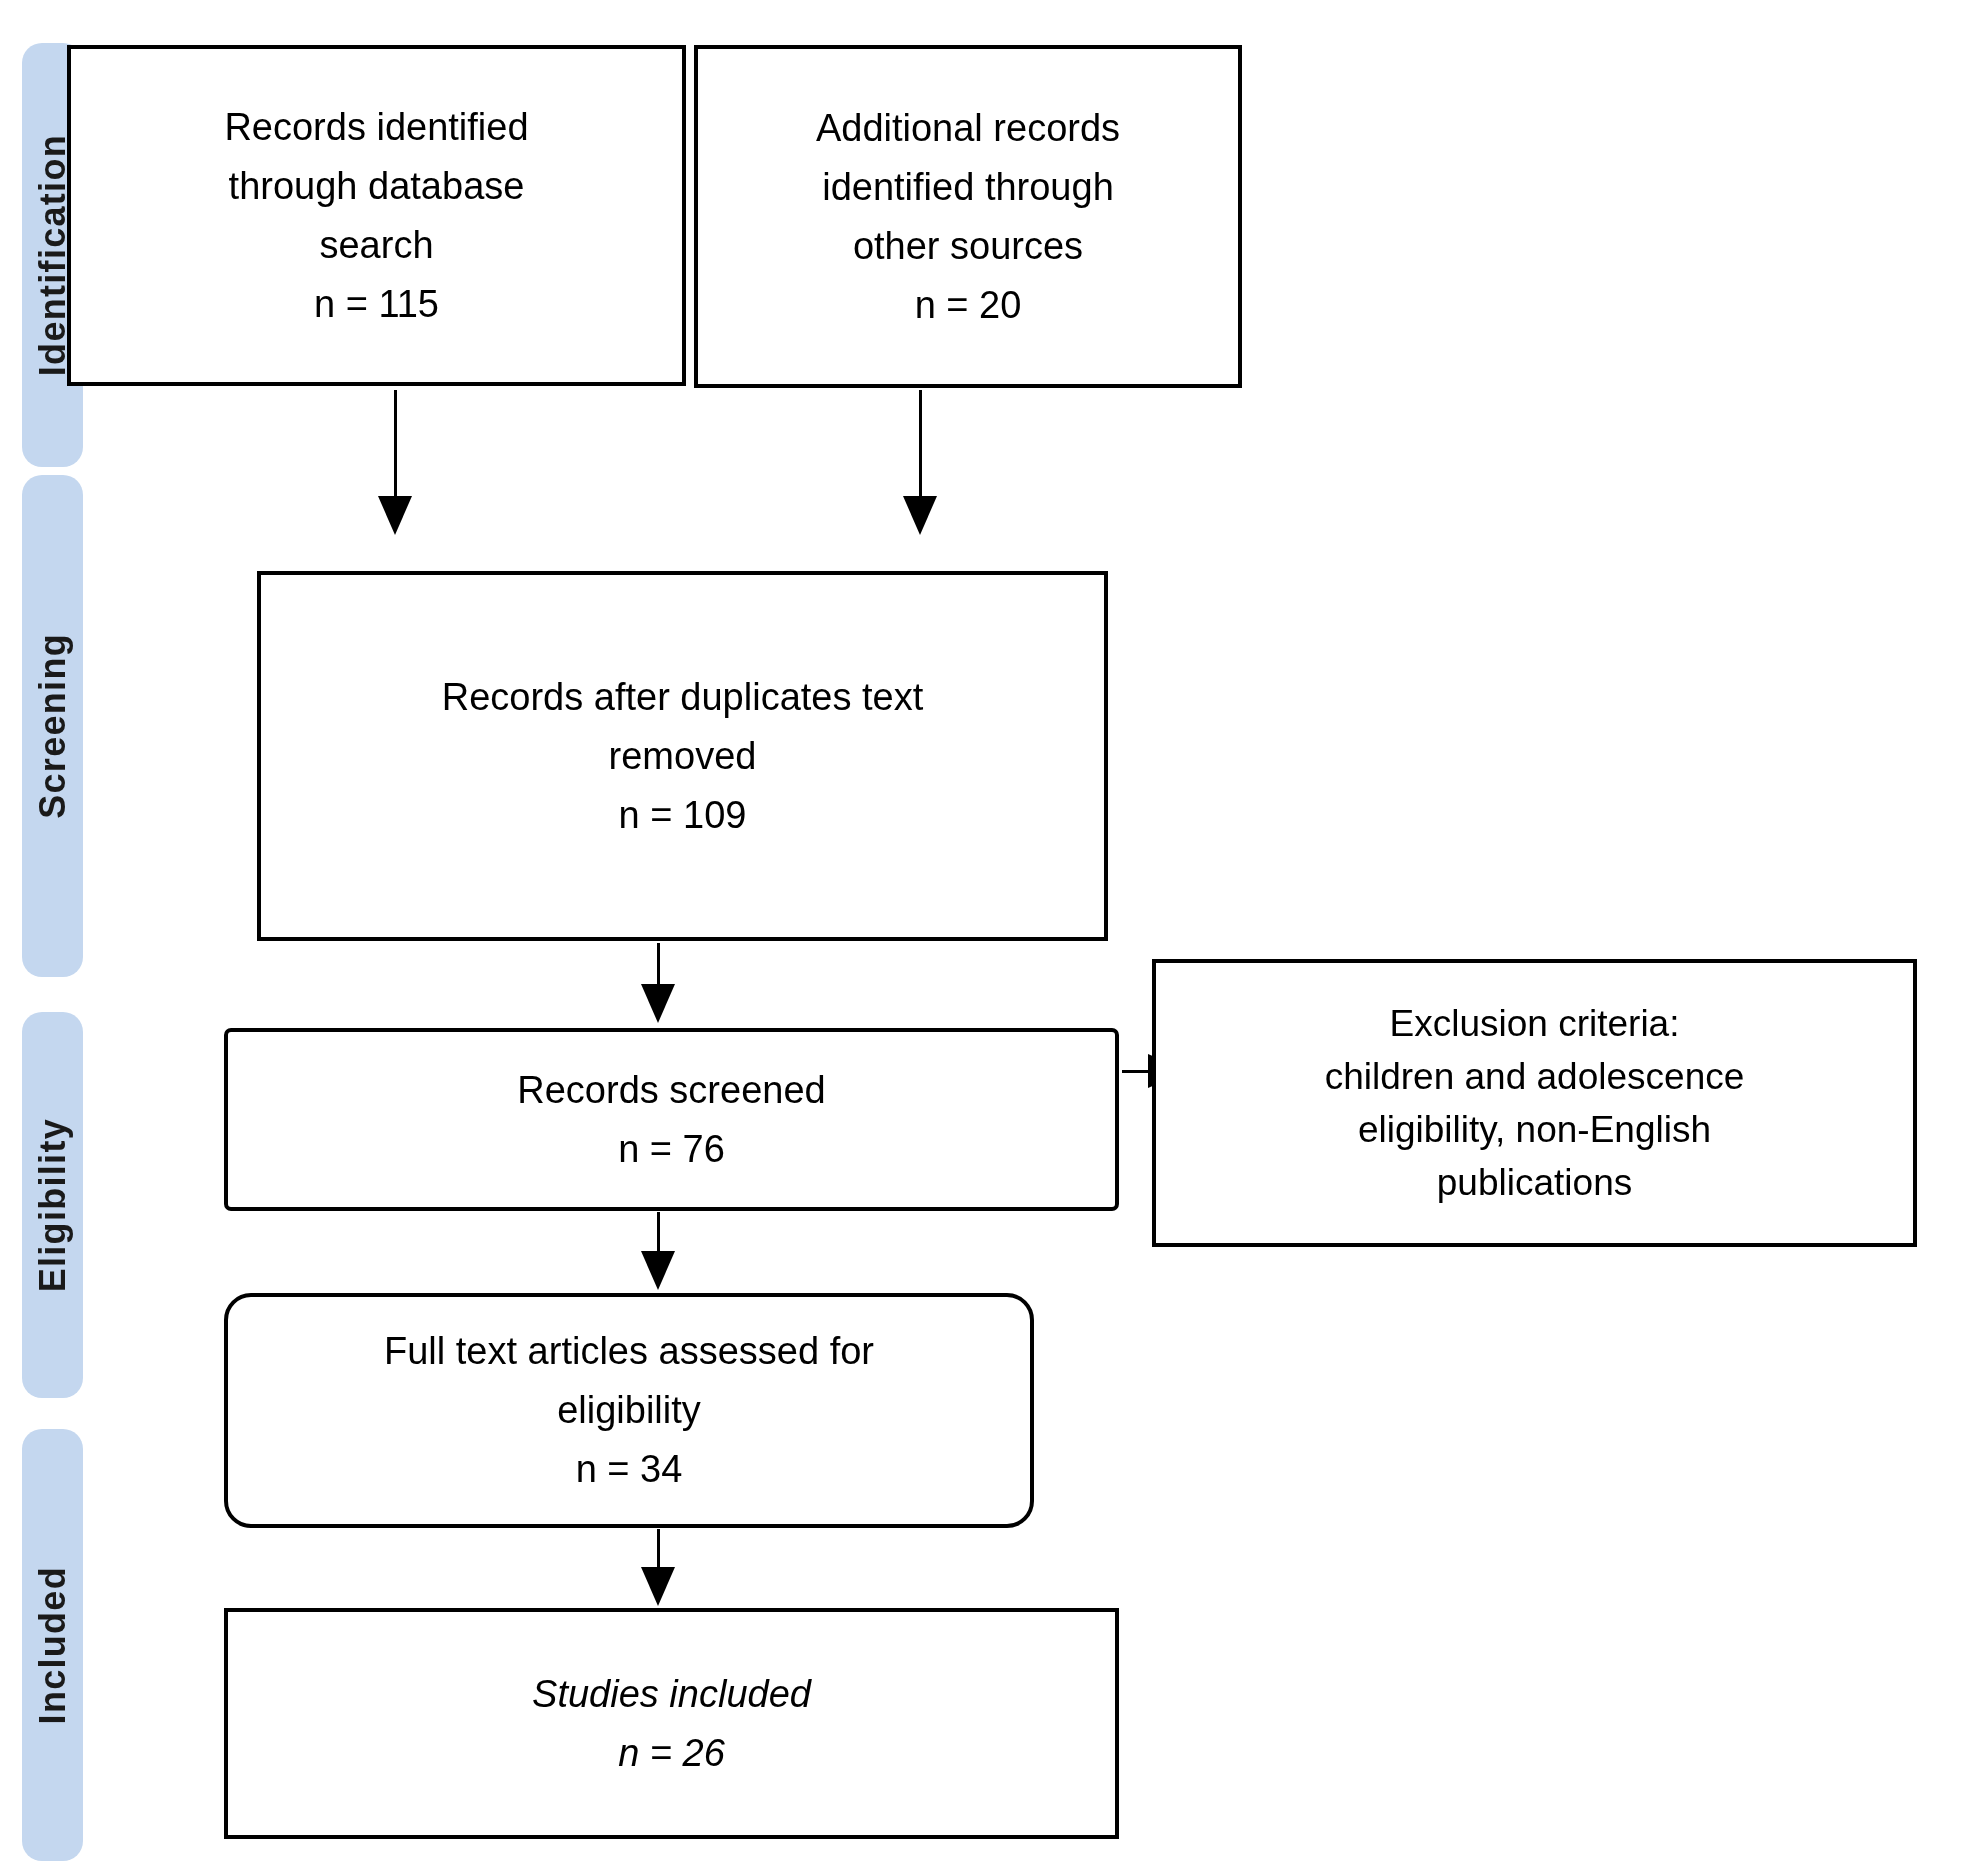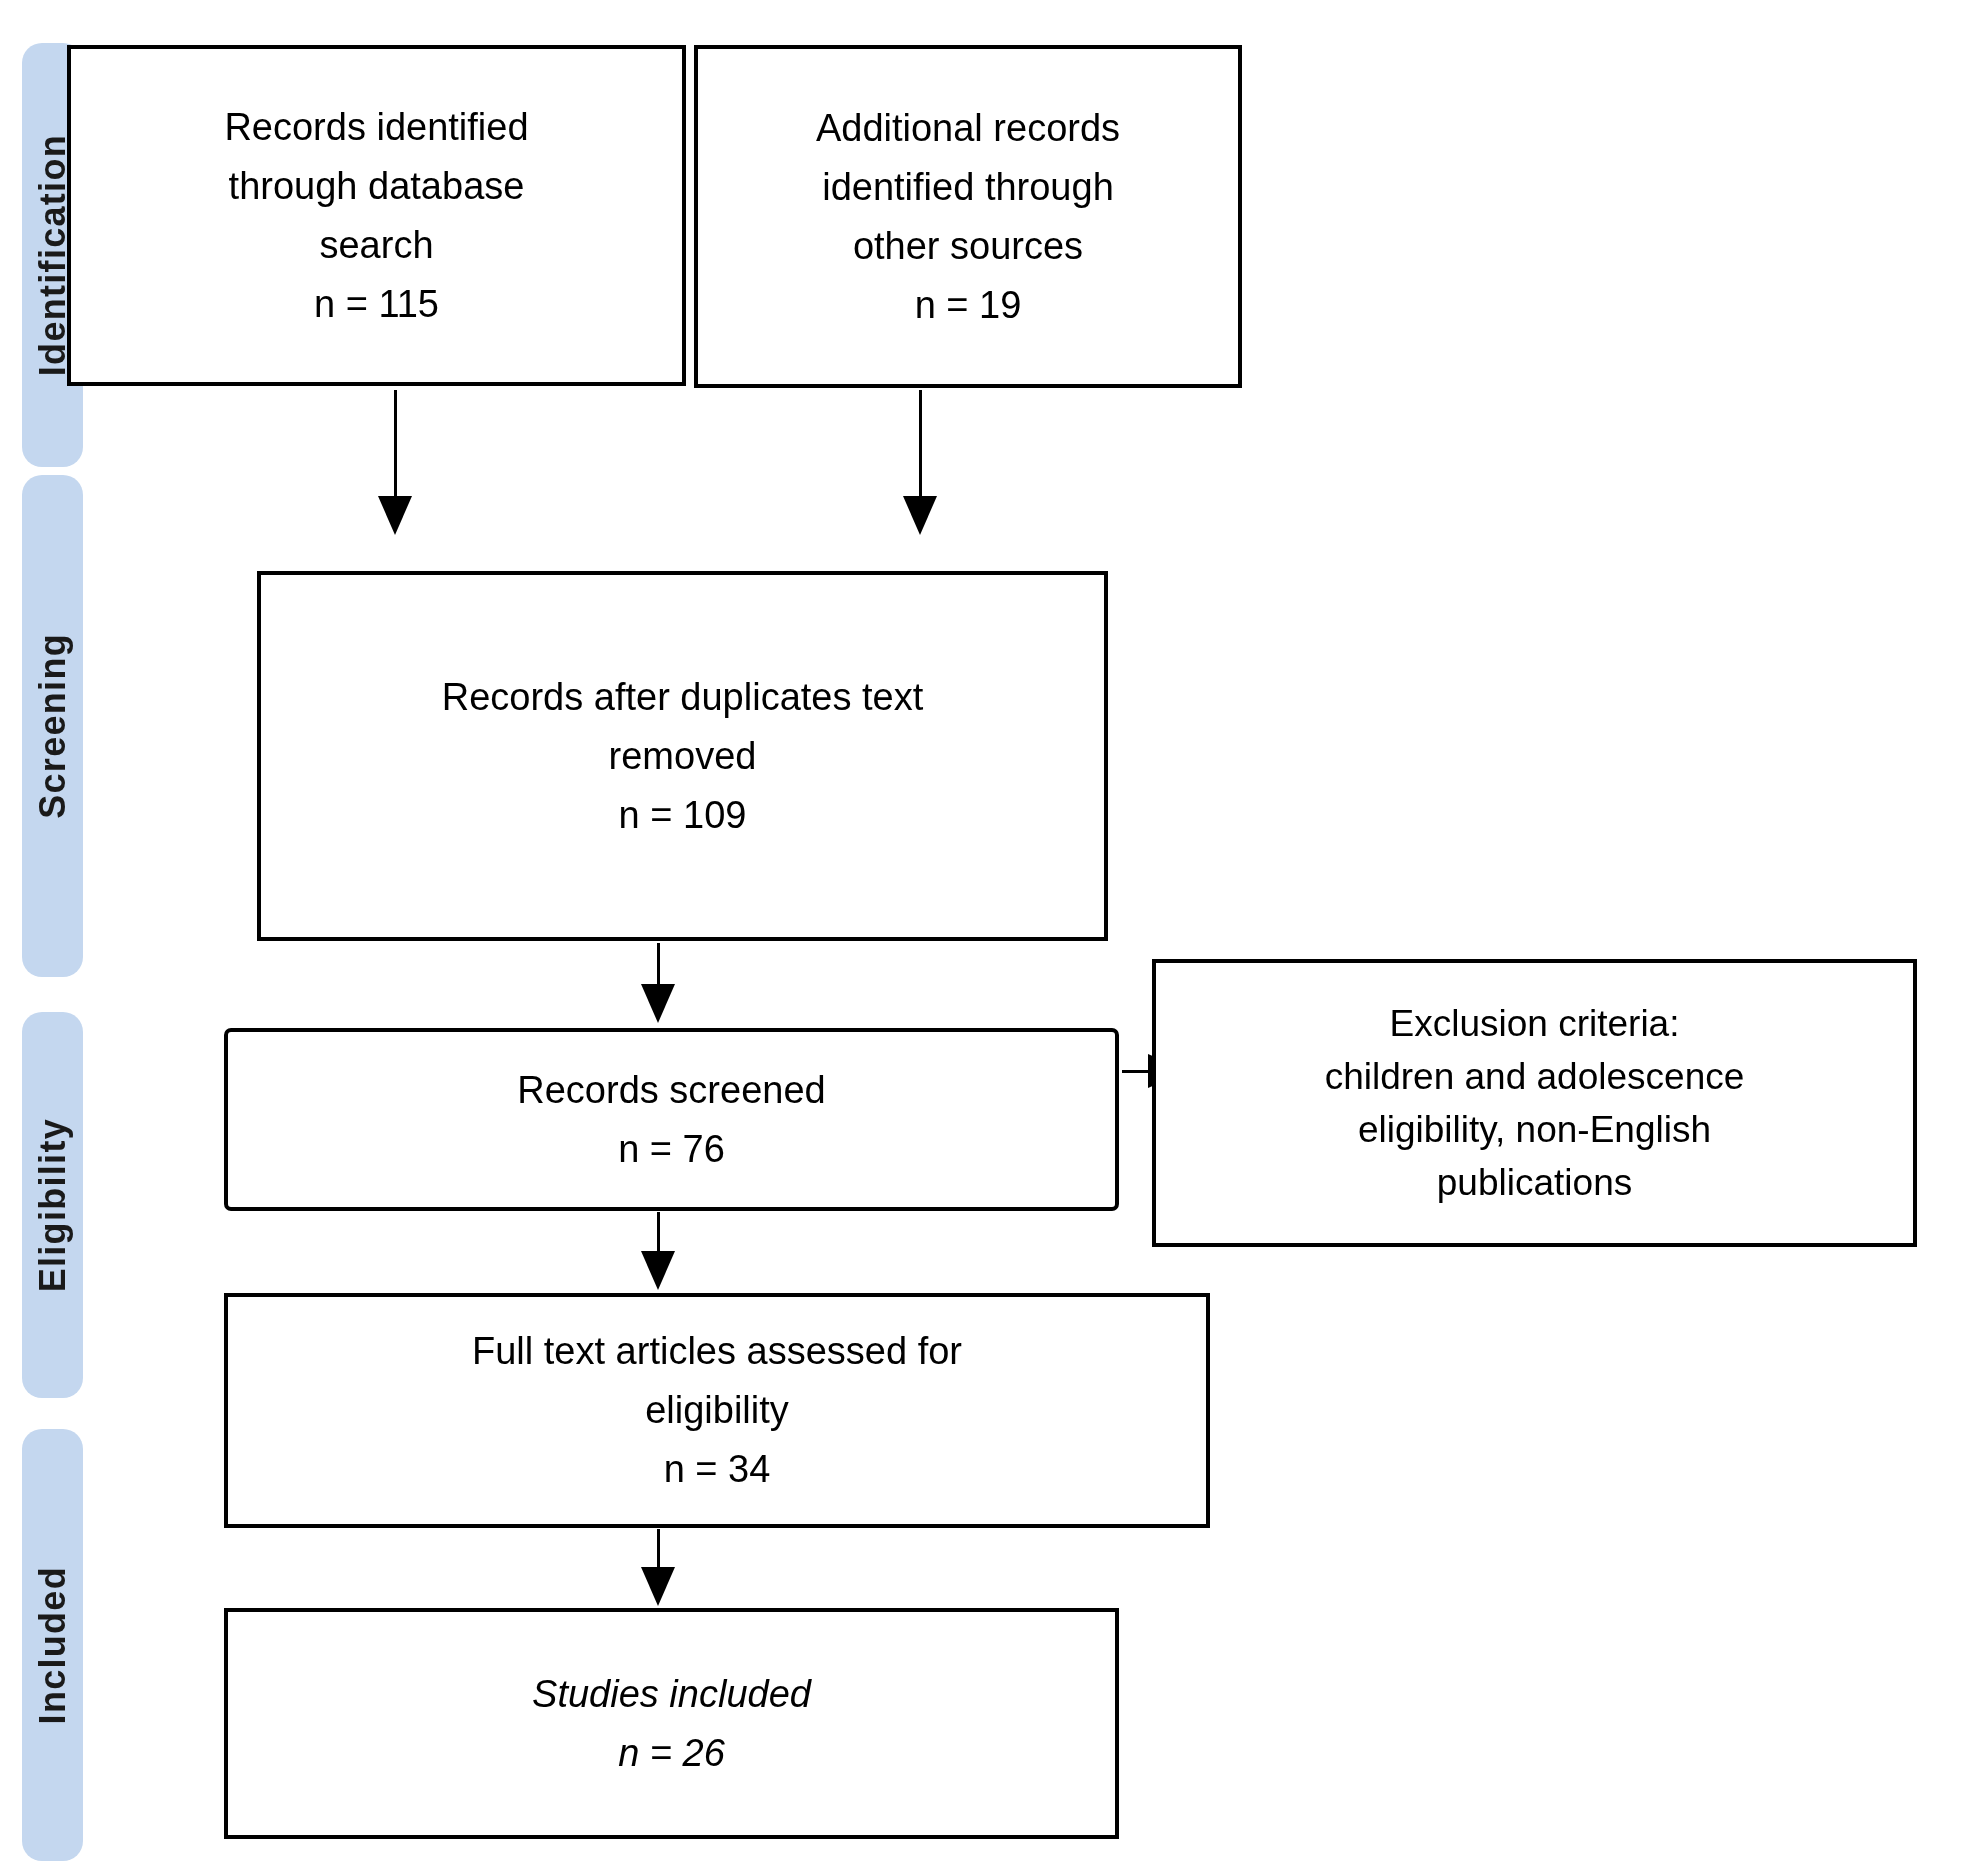"n = 19" div.box-line { text: 19 -> 20 }
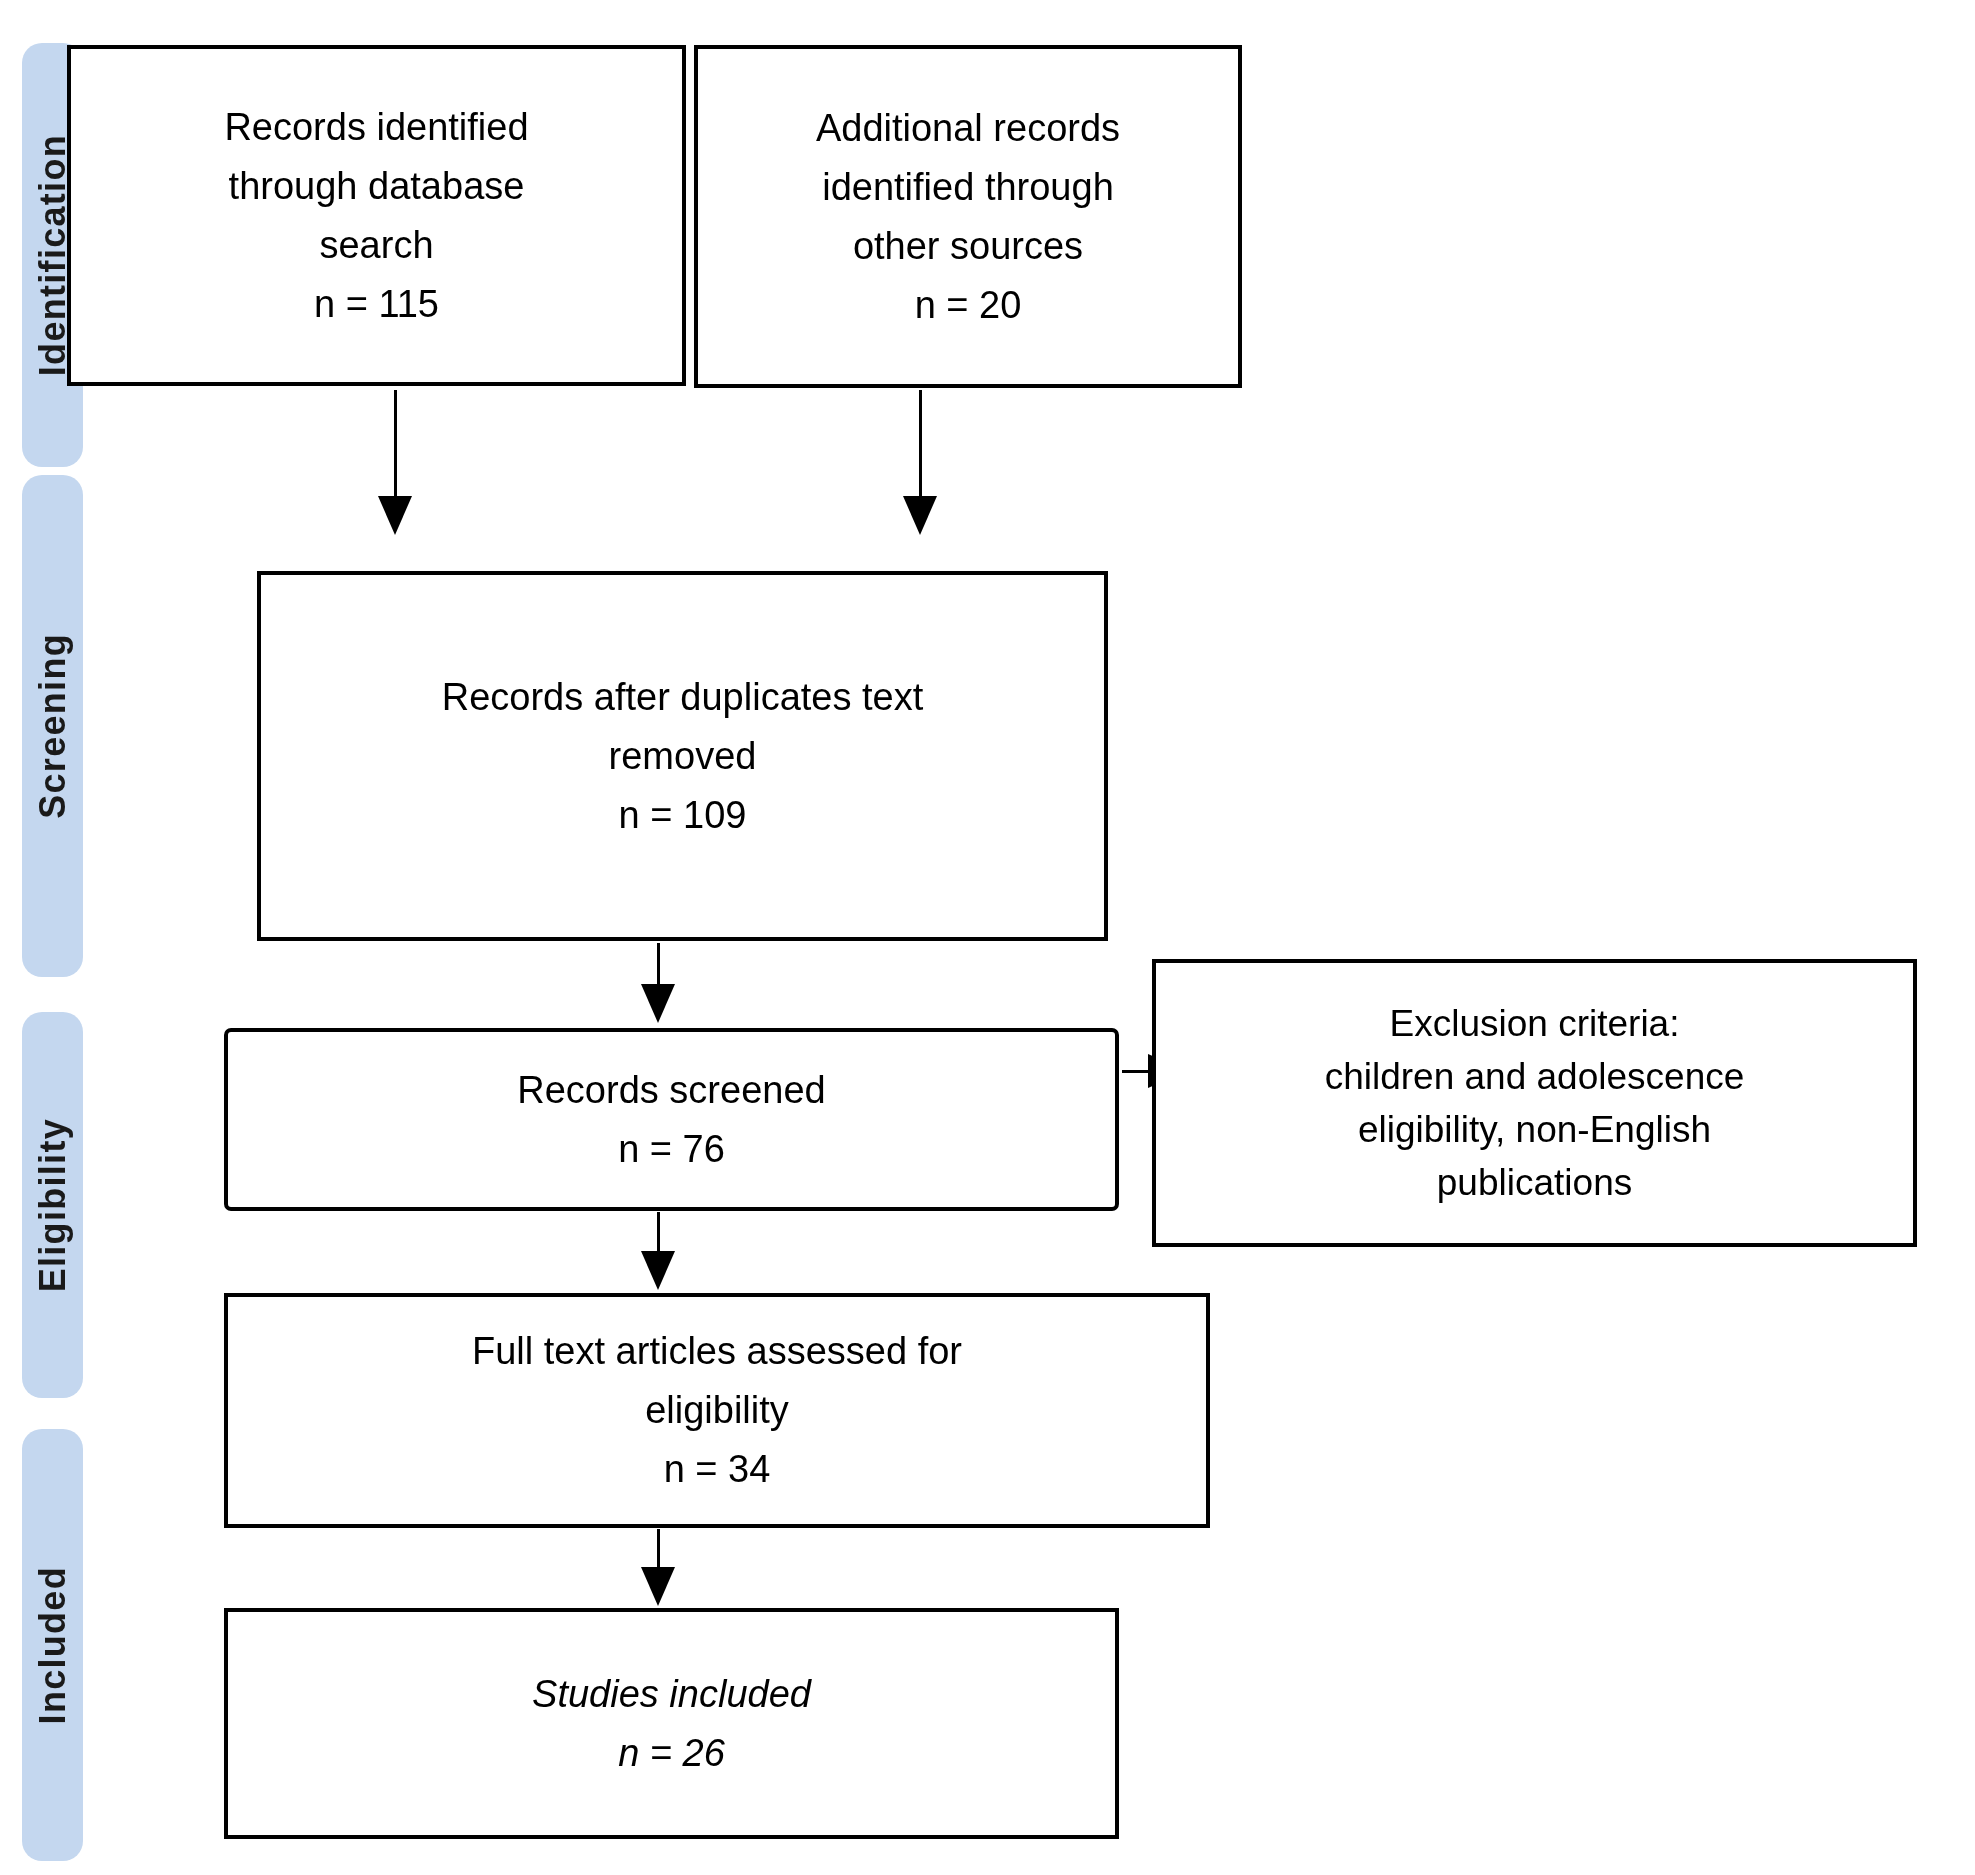"Full text articles assessed for" div.flow-box { border-radius: none -> 27px; width: 986px -> 810px }
